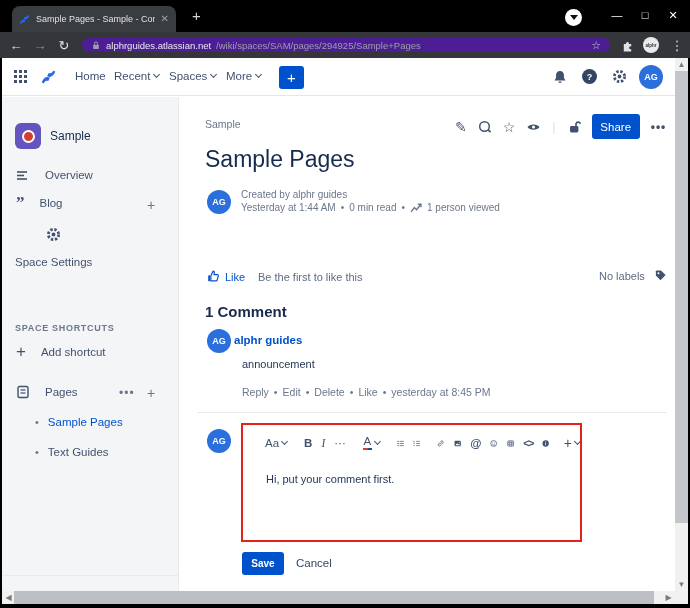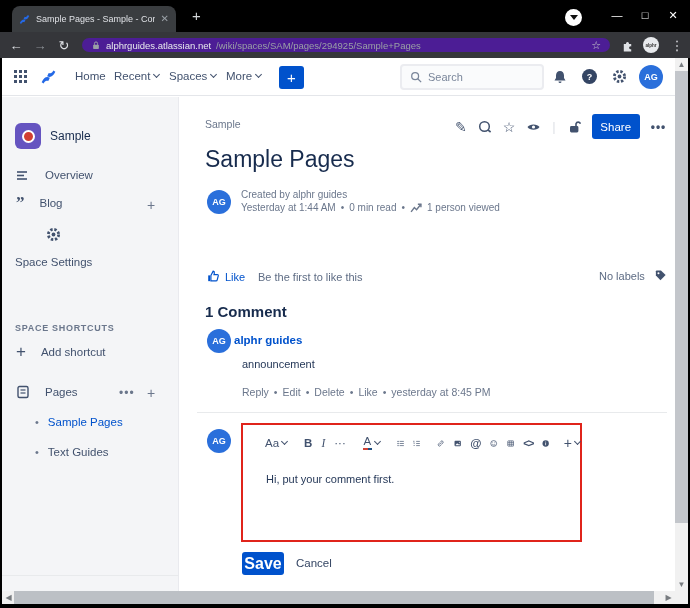"Search" div.abs { html: <div> <svg> <circle></circle> <line></line> </svg> <span>Search</span> </div> -> none }
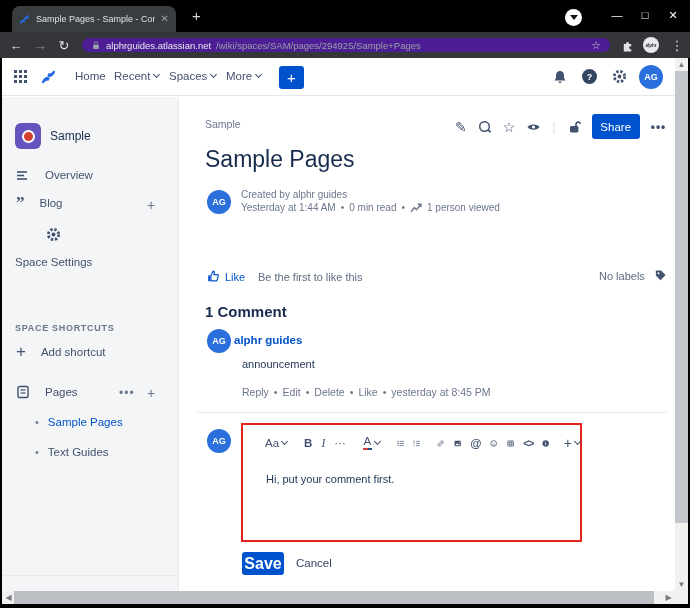"Save" #save-btn { font-size: 16px -> 10px }
